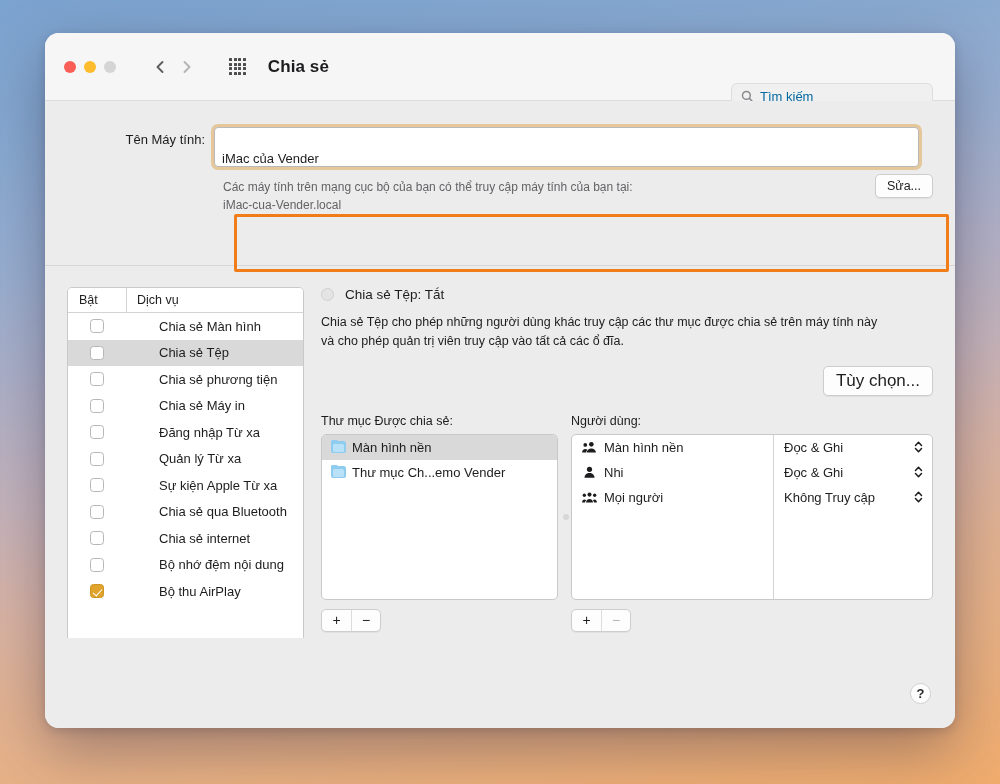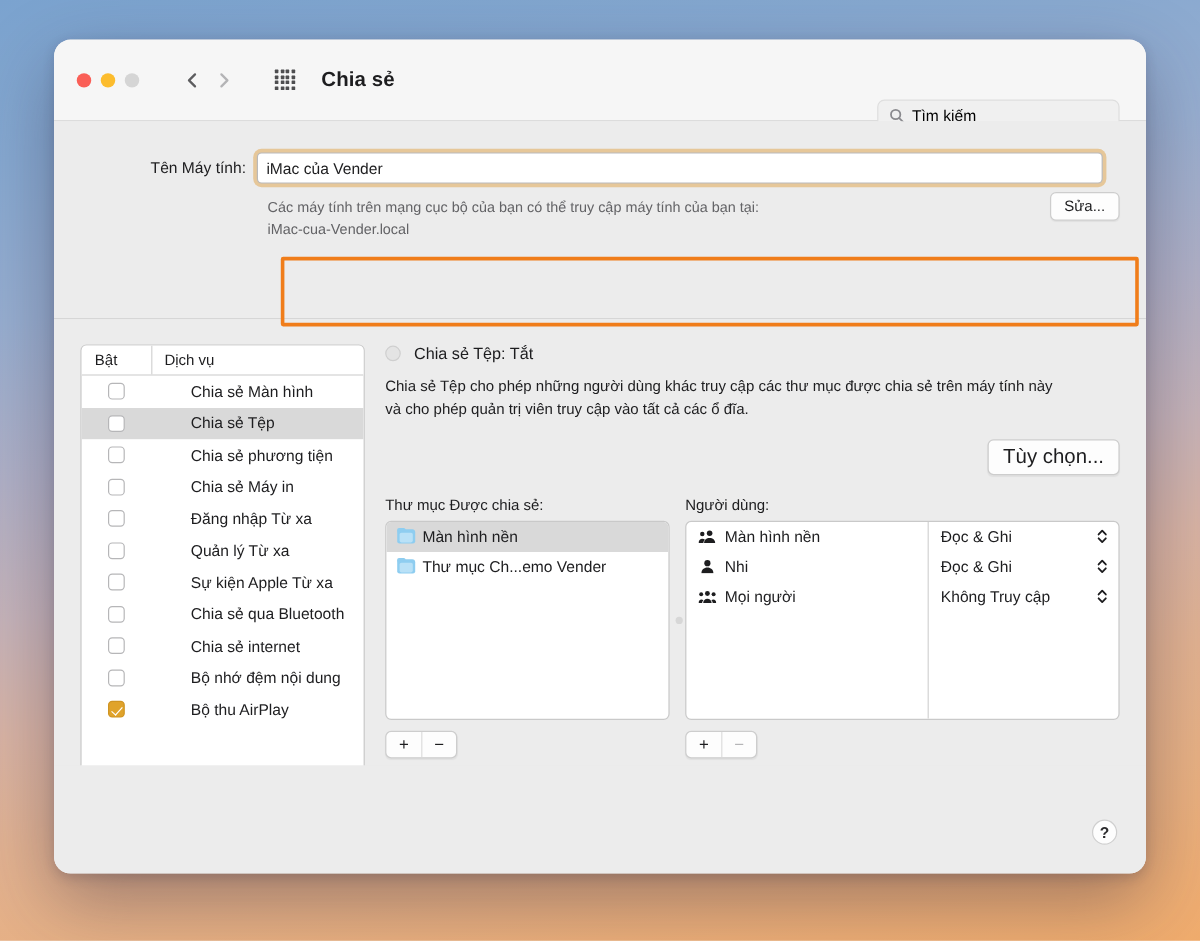"Tìm kiếm" .search-ph { color: #000000 -> #0369a1 }
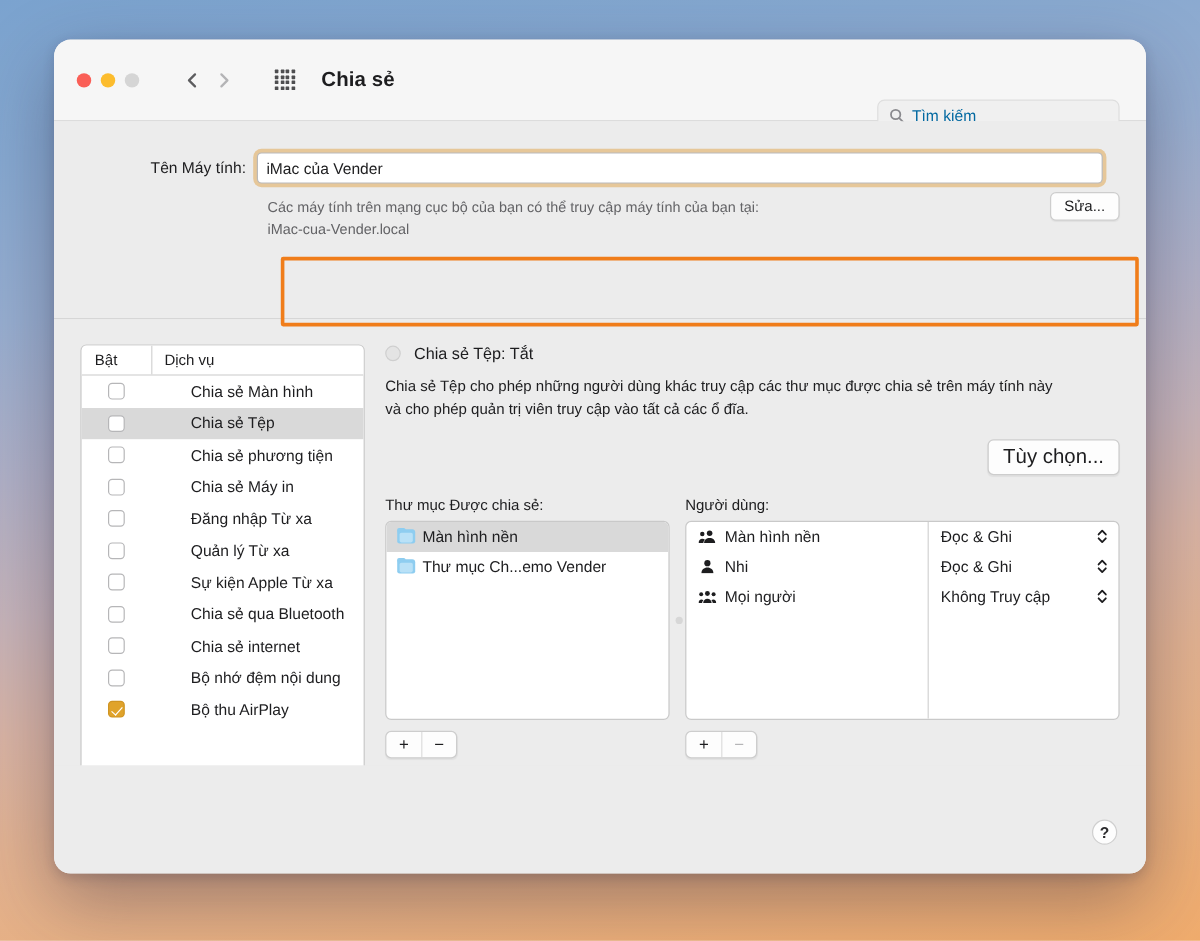"iMac của Vender" .namefield { align-items: center -> flex-end; height: 26px -> 40px }
